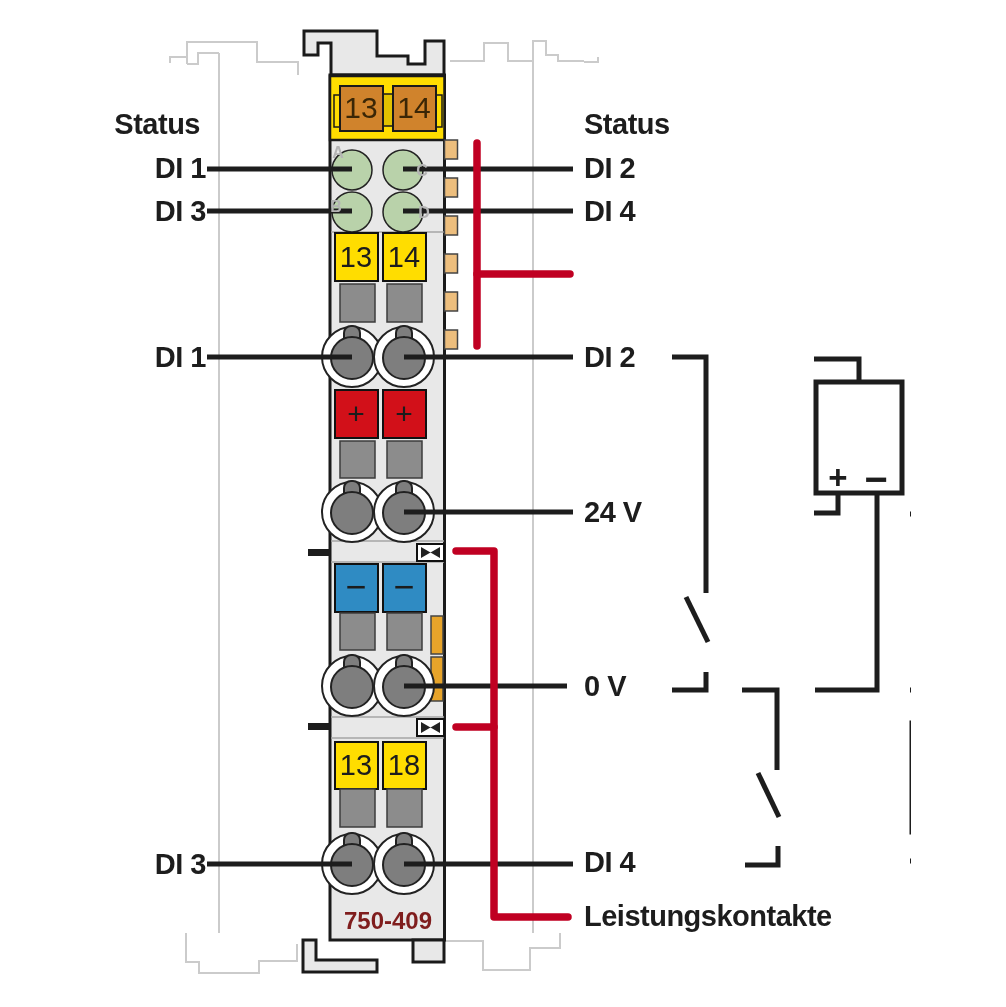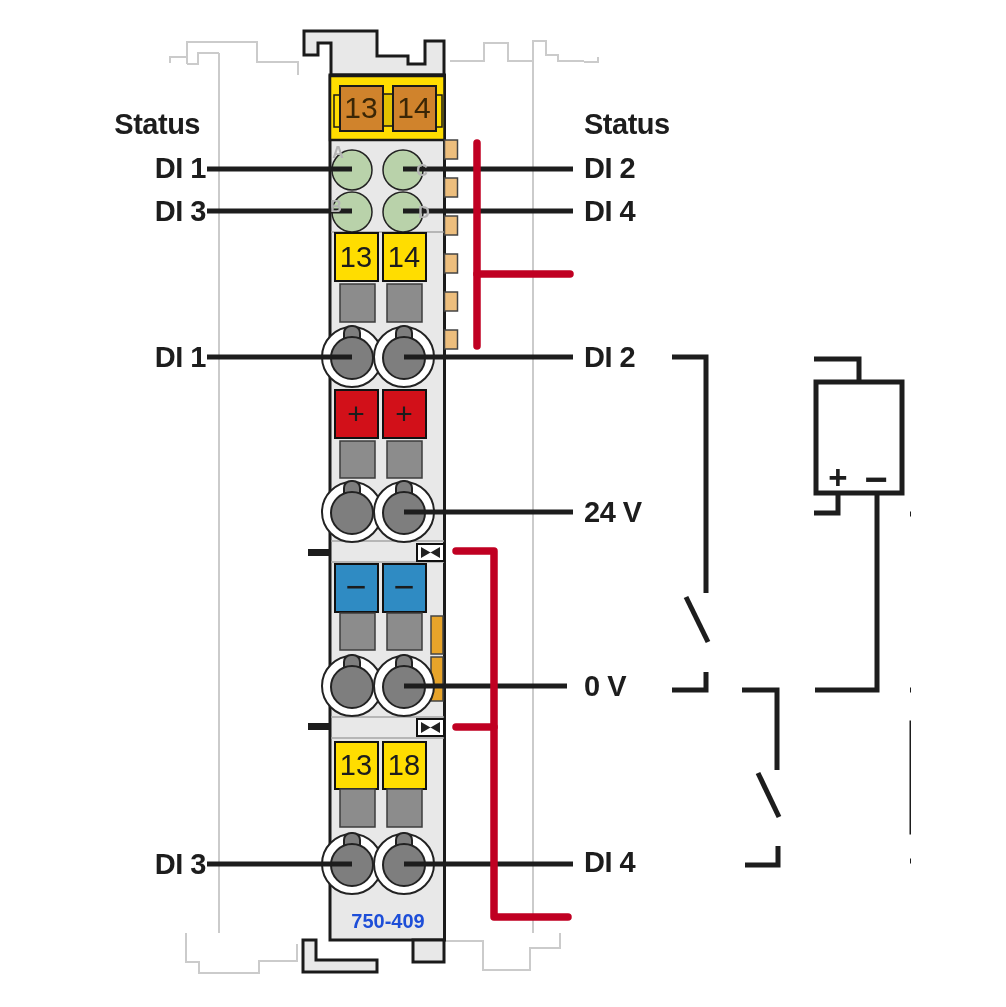"750-409" .partno { color: #1d4ed8 -> #7f1d1d; font-size: 20px -> 24px }
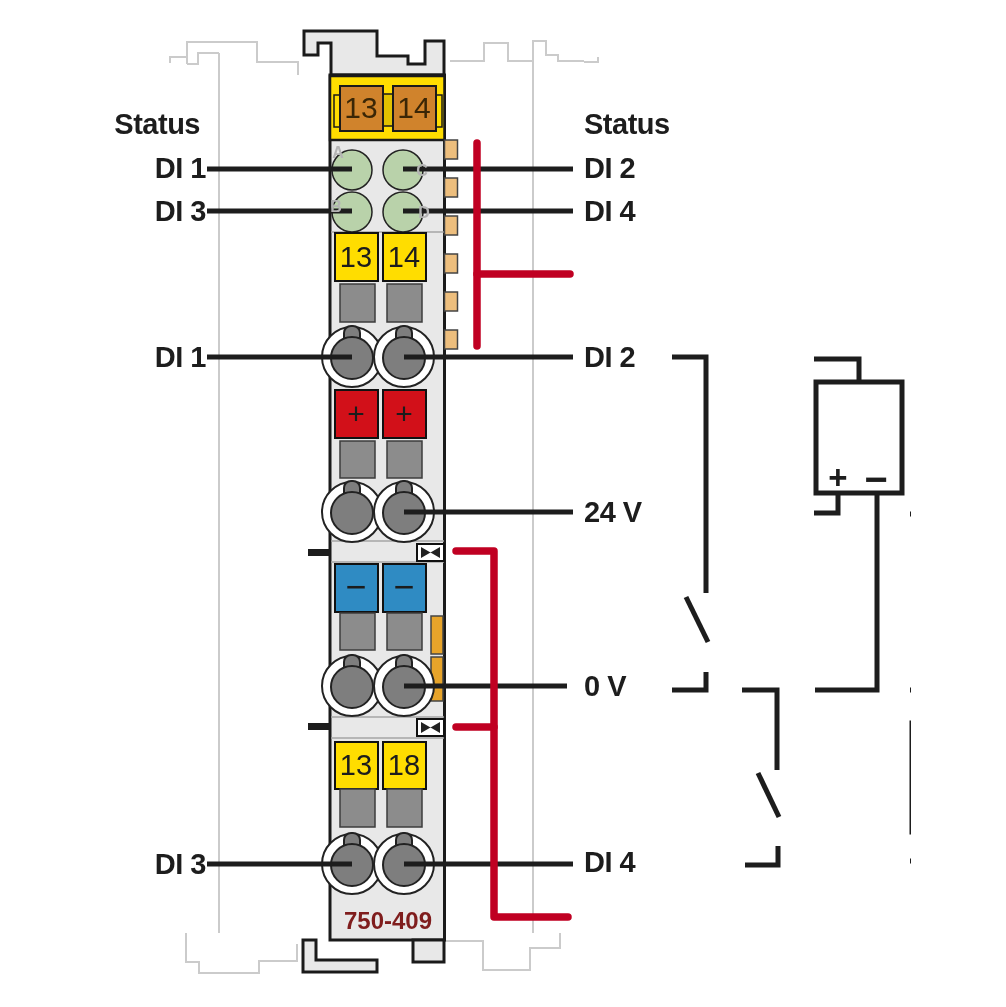"Leistungskontakte" div.lab { html: none -> <div>Leistungskontakte</div> }
